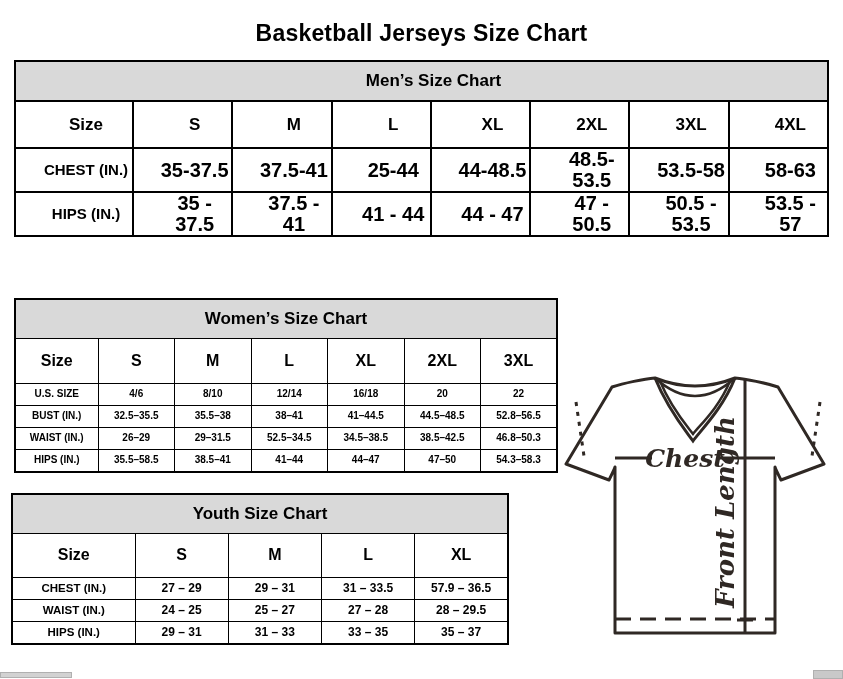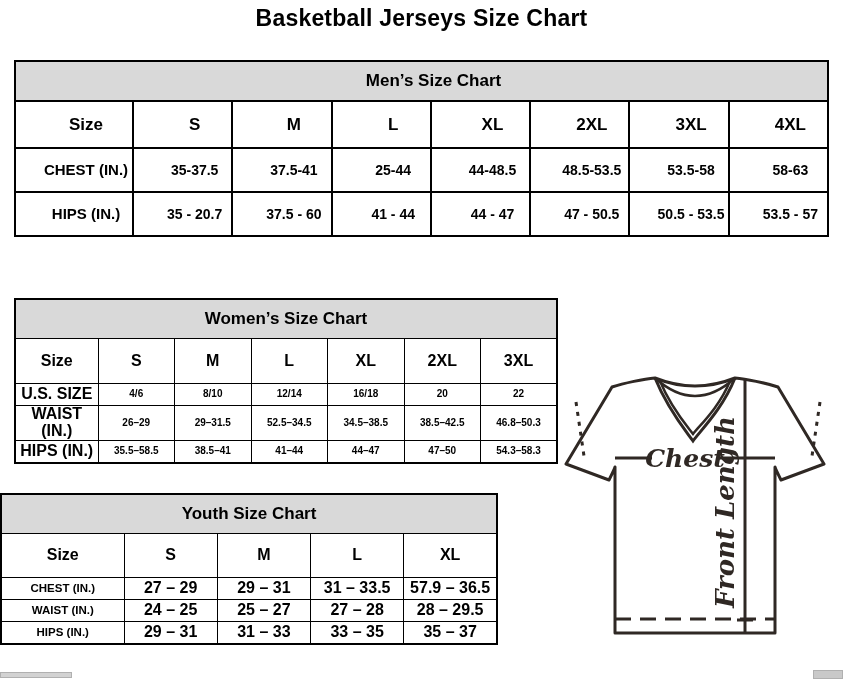"Basketball Jerseys Size Chart" .page-title { top: 5px -> 20px }
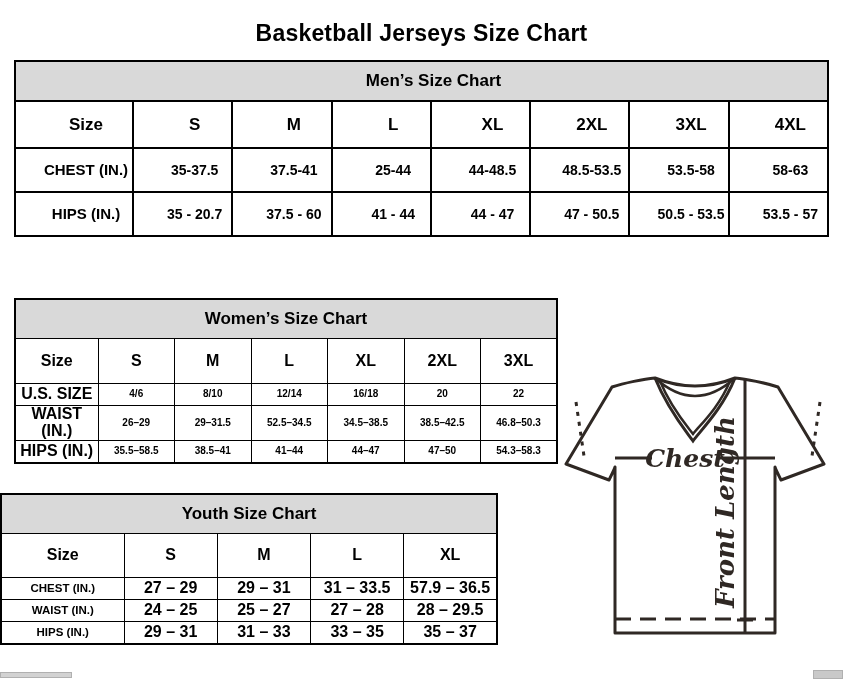"35-37.5" #mens-table .data td { font-size: 14px -> 20px }
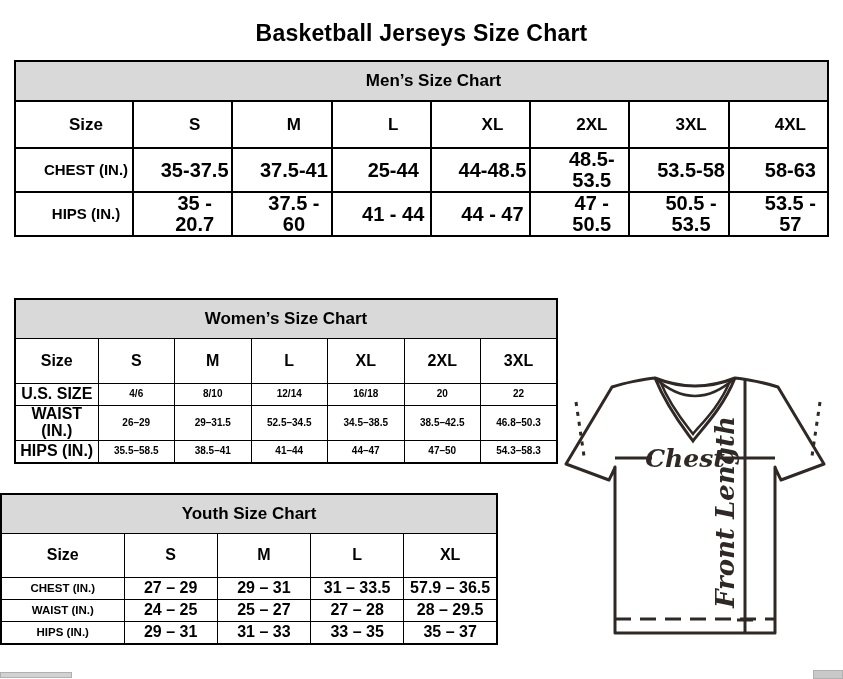"35 - 20.7" td { text: 20.7 -> 37.5 }
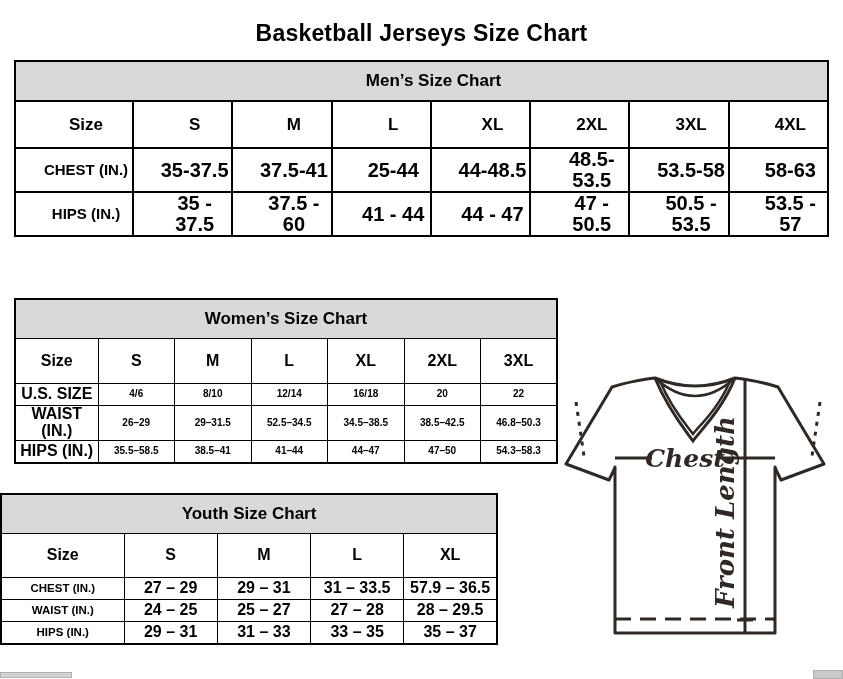"37.5 - 60" td { text: 60 -> 41 }
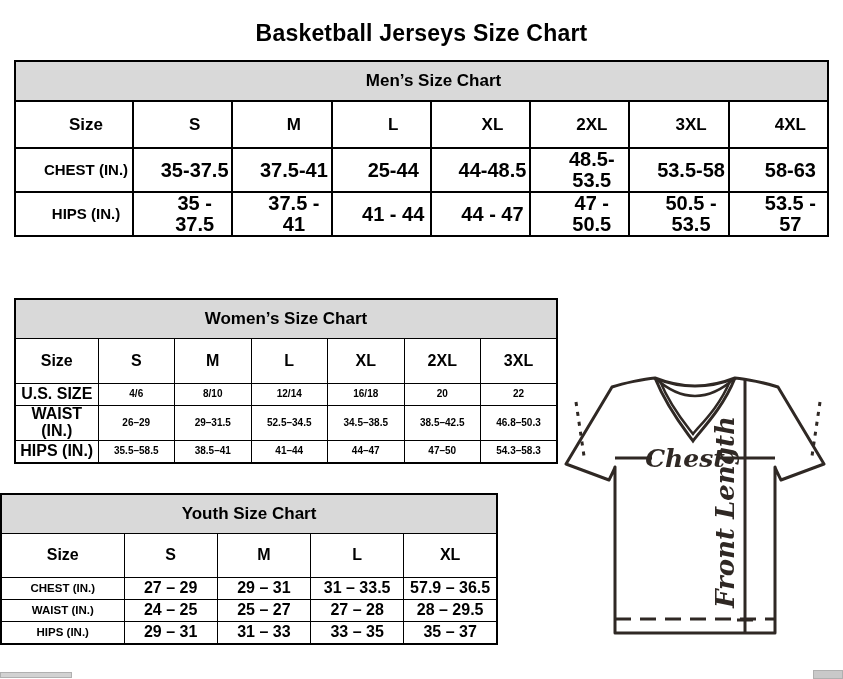"U.S. SIZE" #womens-table .data .row-label { font-size: 16px -> 10px }
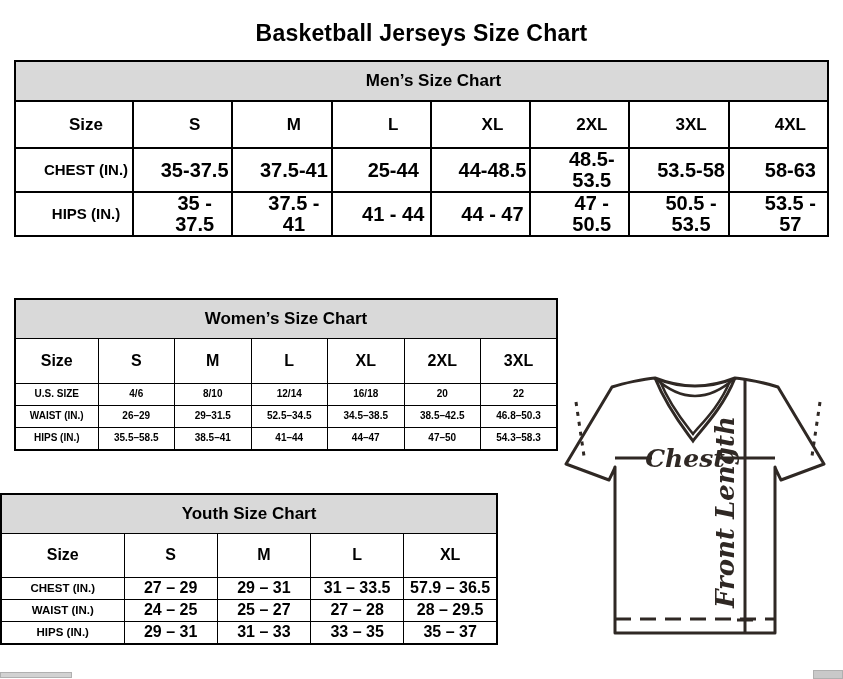"BUST (IN.)" tr.data { html: none -> <tr> <td>BUST (IN.)</td> <td>32.5–35.5</td> <td>35.5–38</td> <td>38–41</td> <td>41–44.5</td> <td>44.5–48.5</td> <td>52.8–56.5</td> </tr> }
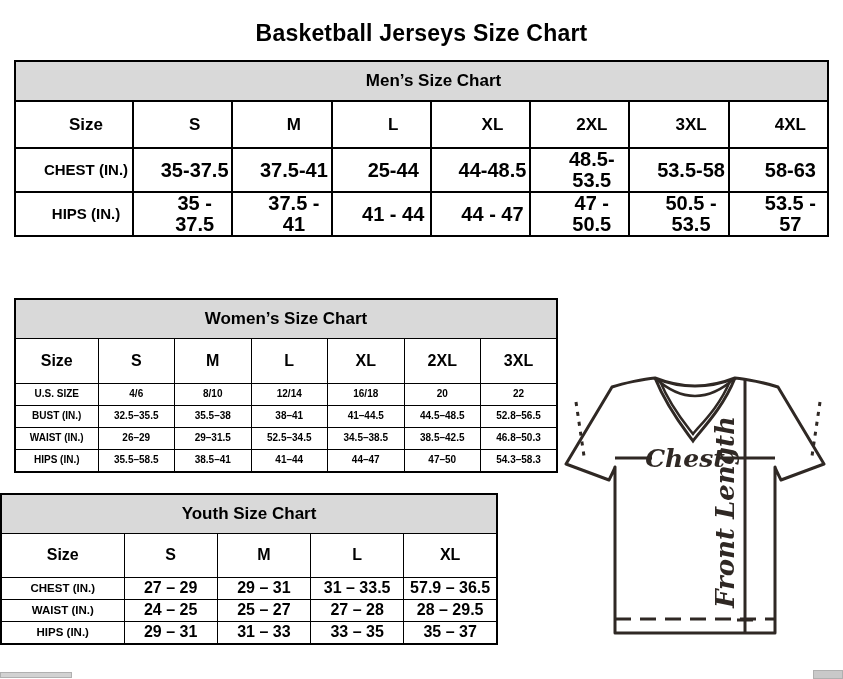"Youth Size Chart" #youth-table { left: 0 -> 11px }
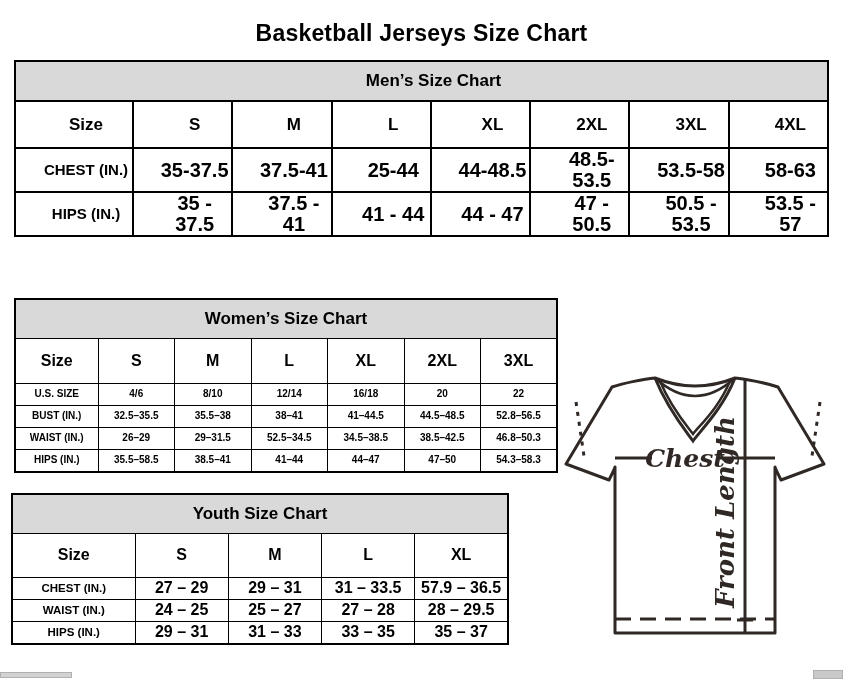"27 – 29" #youth-table .data td { font-size: 16px -> 12px }
